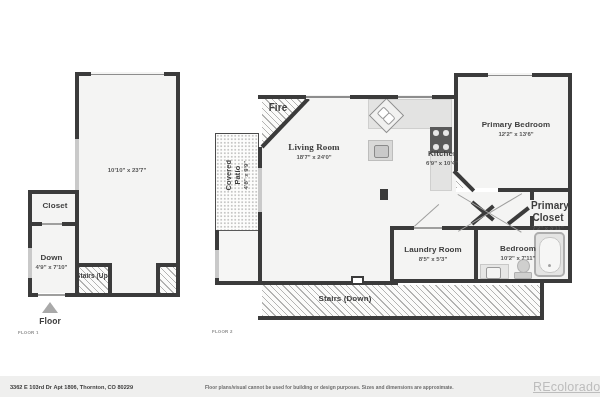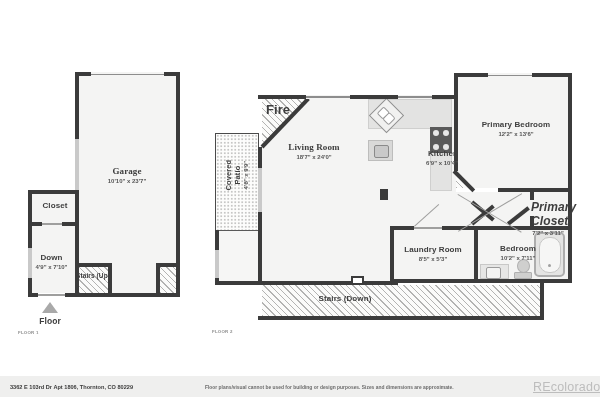"Fire" span.nm { font-size: 13px -> 10px }
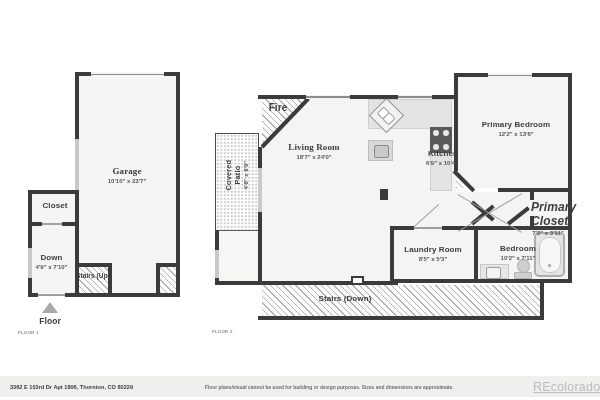"Garage" span.nm { html: <span>Garage</span> -> none }
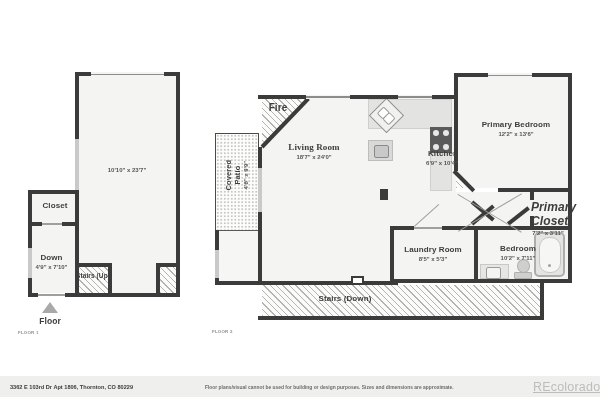"Primary Closet" span.nm { font-size: 12px -> 10px; font-style: italic -> none }
